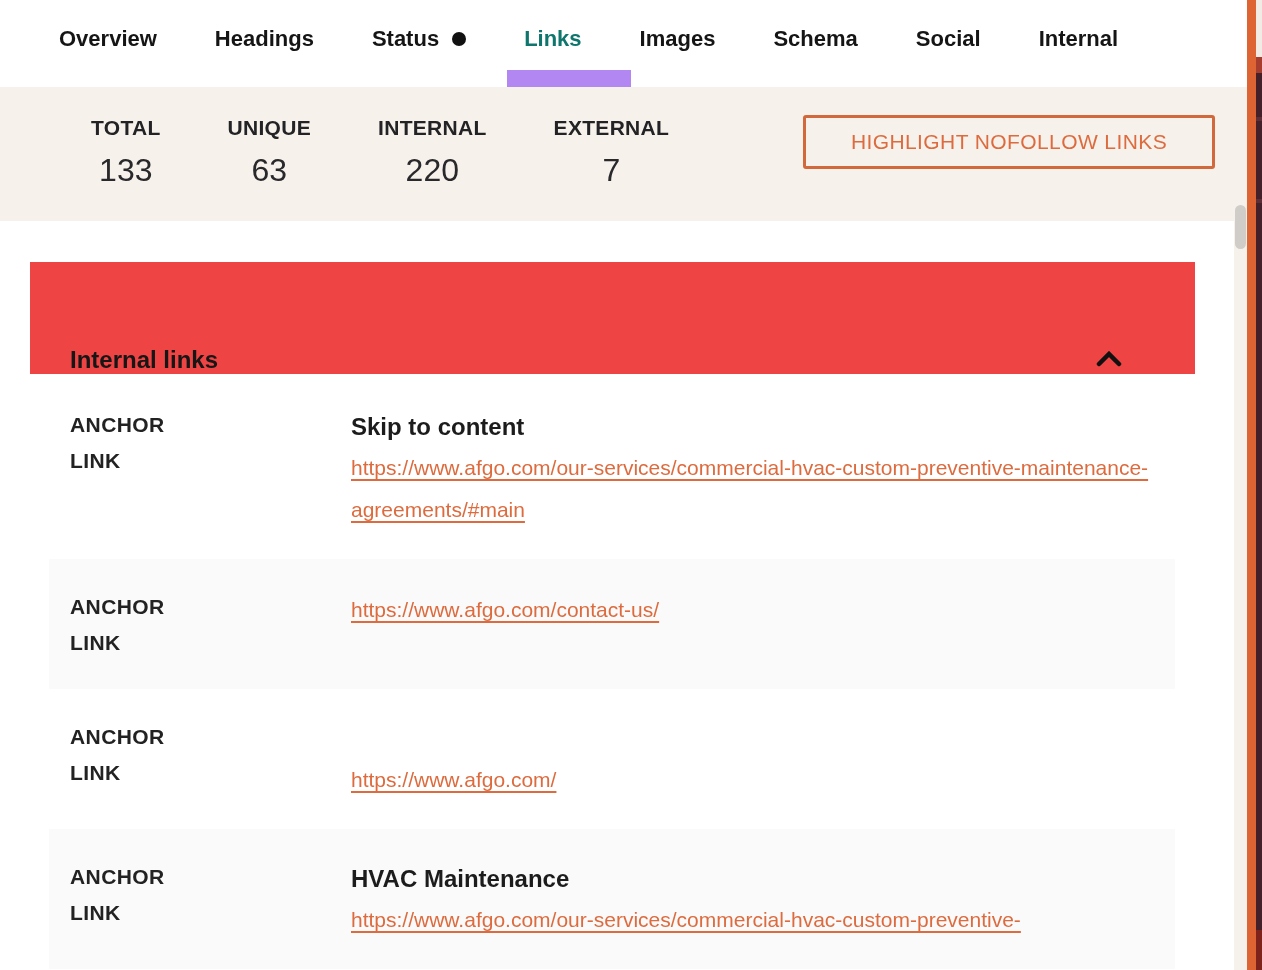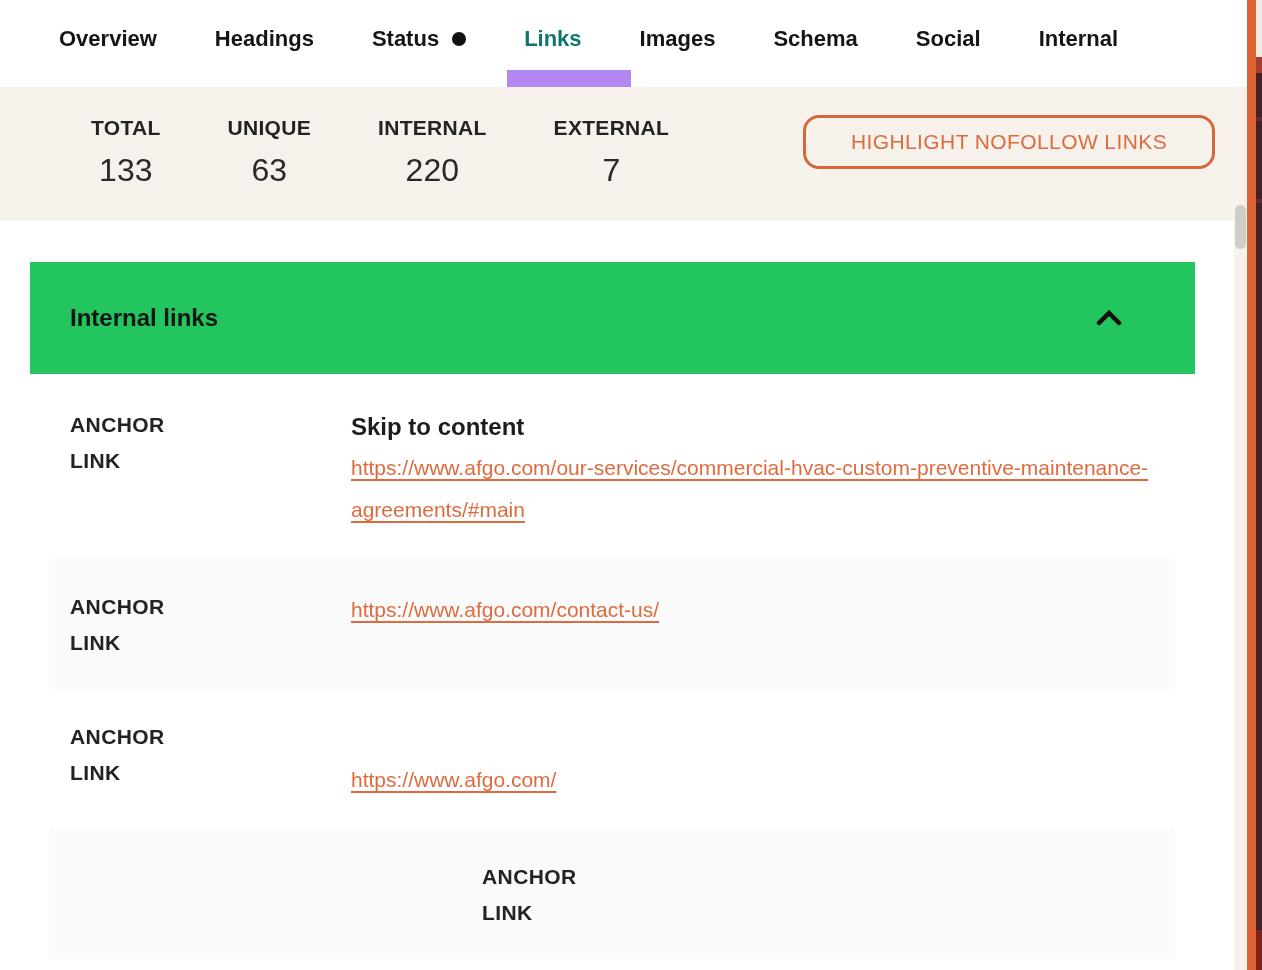"HIGHLIGHT NOFOLLOW LINKS" .nofollow-btn { border-radius: 16px -> 3px }
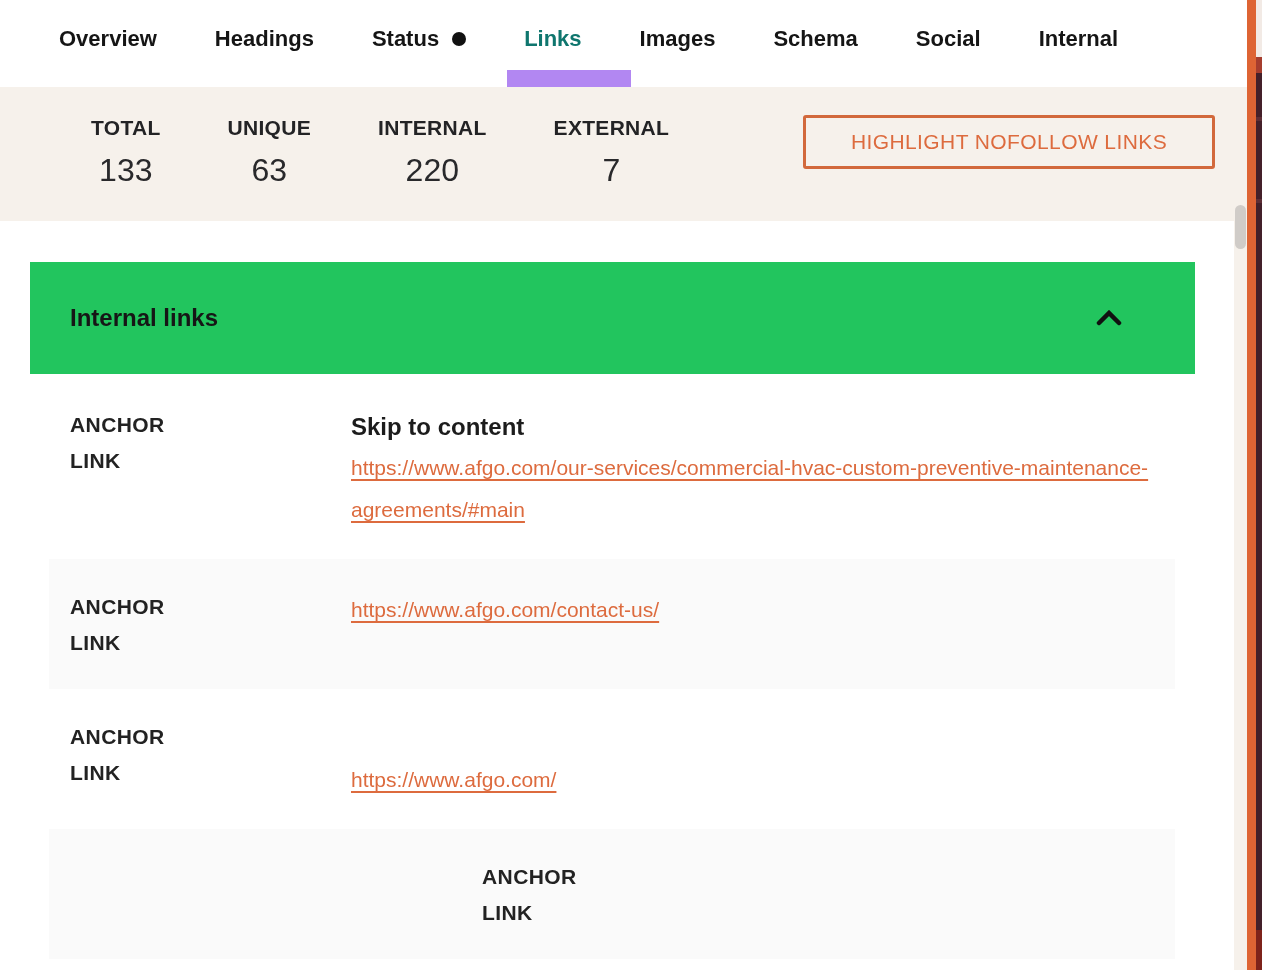"Internal links" .section-band { align-items: center -> flex-end; background: #22c55e -> #ef4444 }
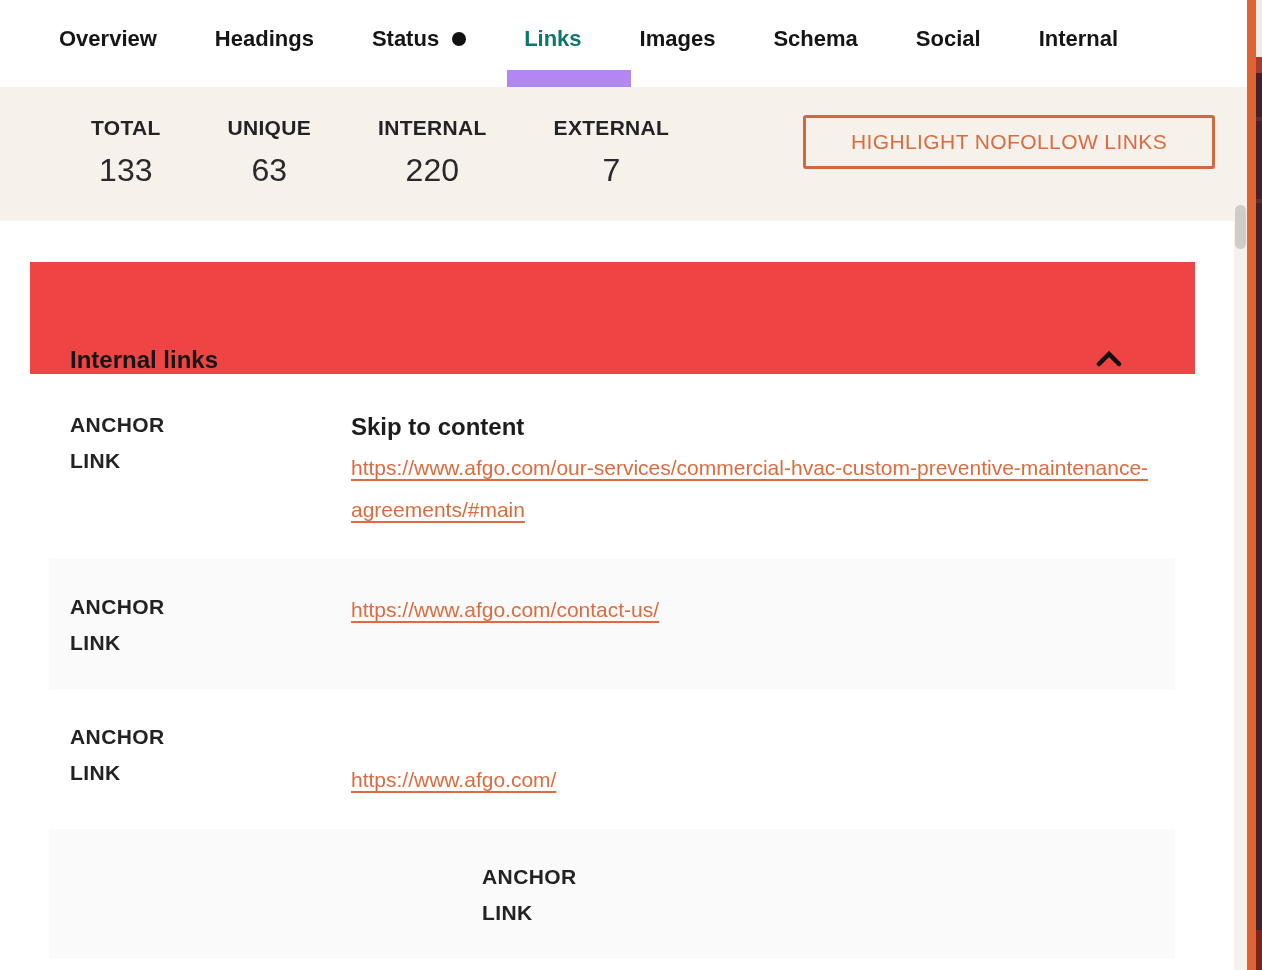"ANCHOR LINK" .link-row { justify-content: center -> none }
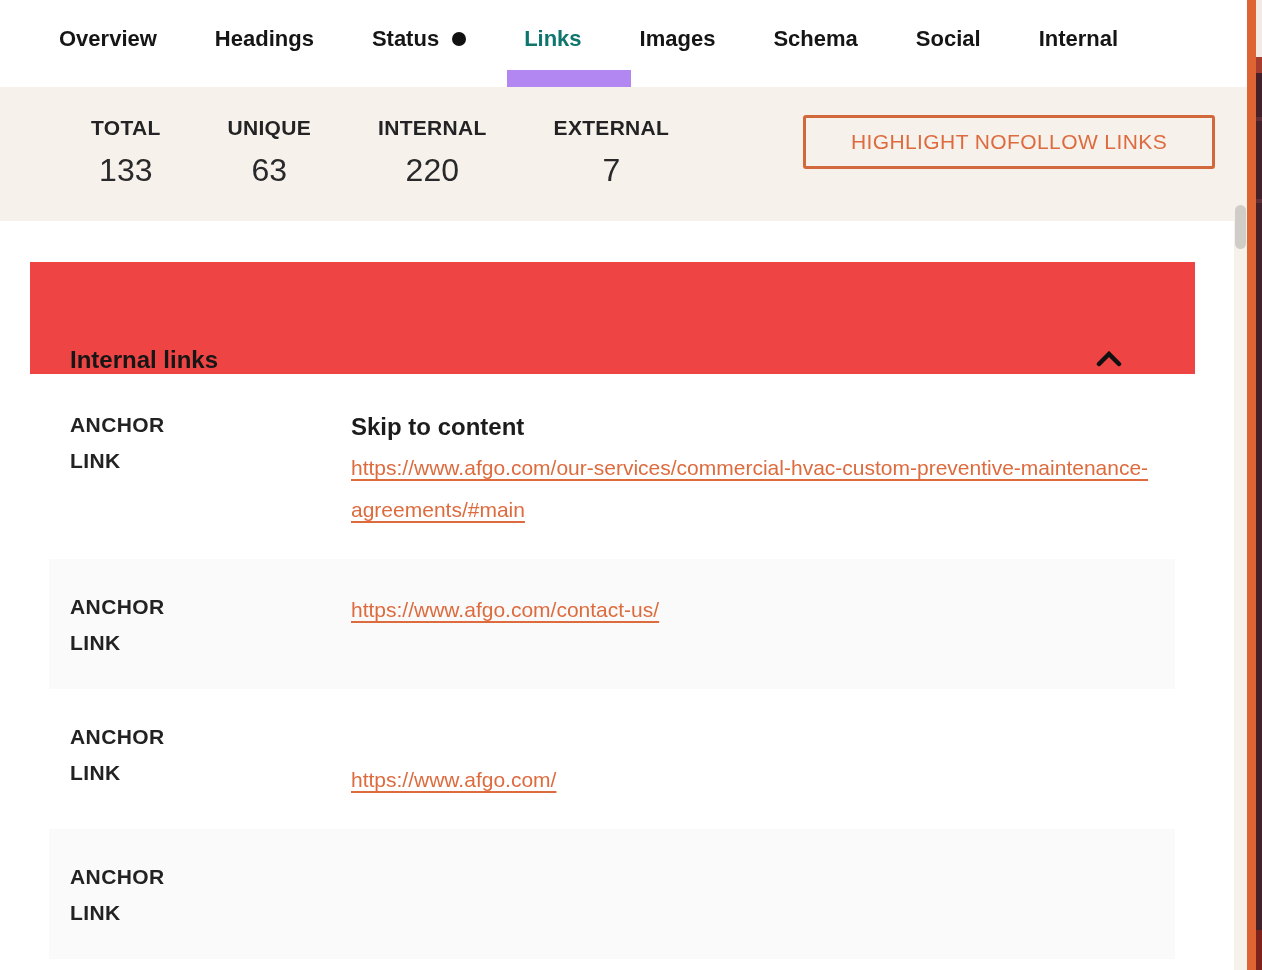"HVAC Maintenance" div.link-main { html: none -> <div> <div>HVAC Maintenance</div> <a>https://www.afgo.com/our-services/commercial-hvac-custom-preventive-</a> </div> }
